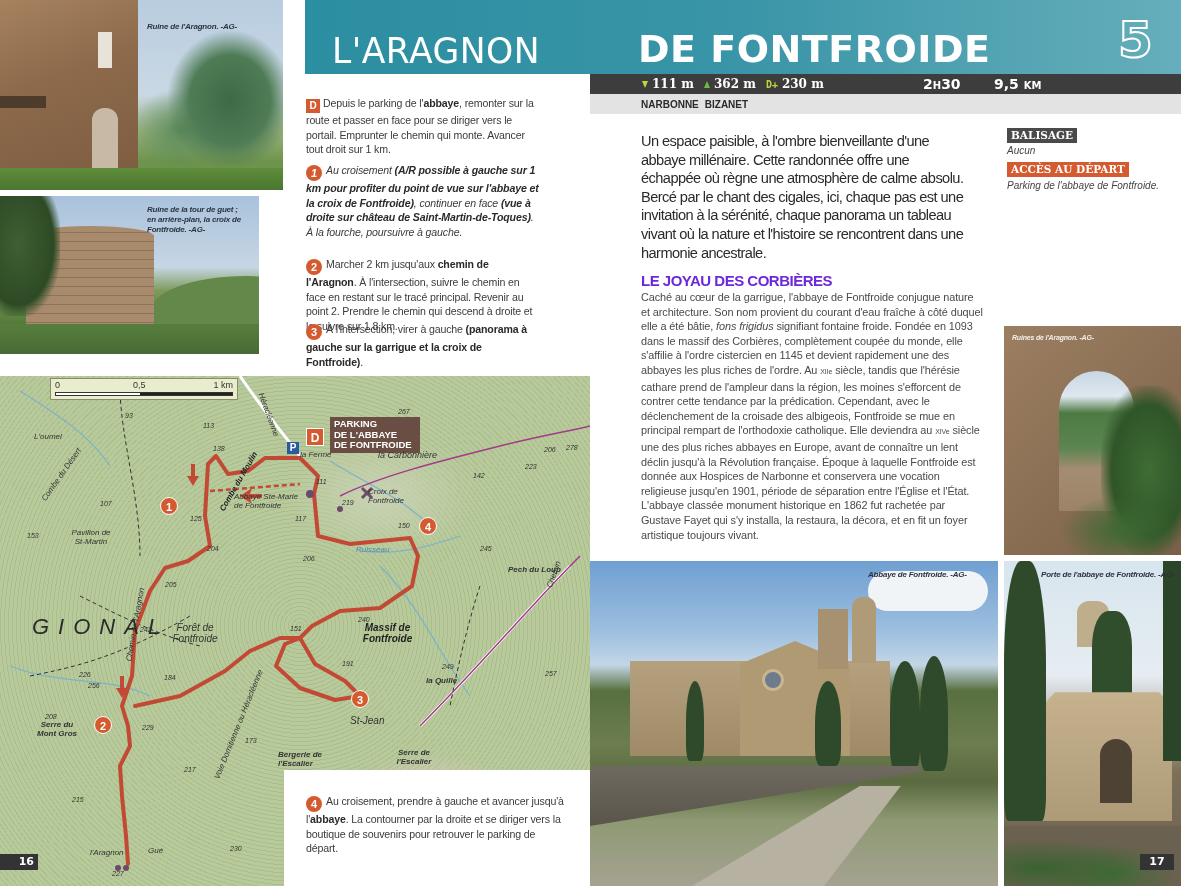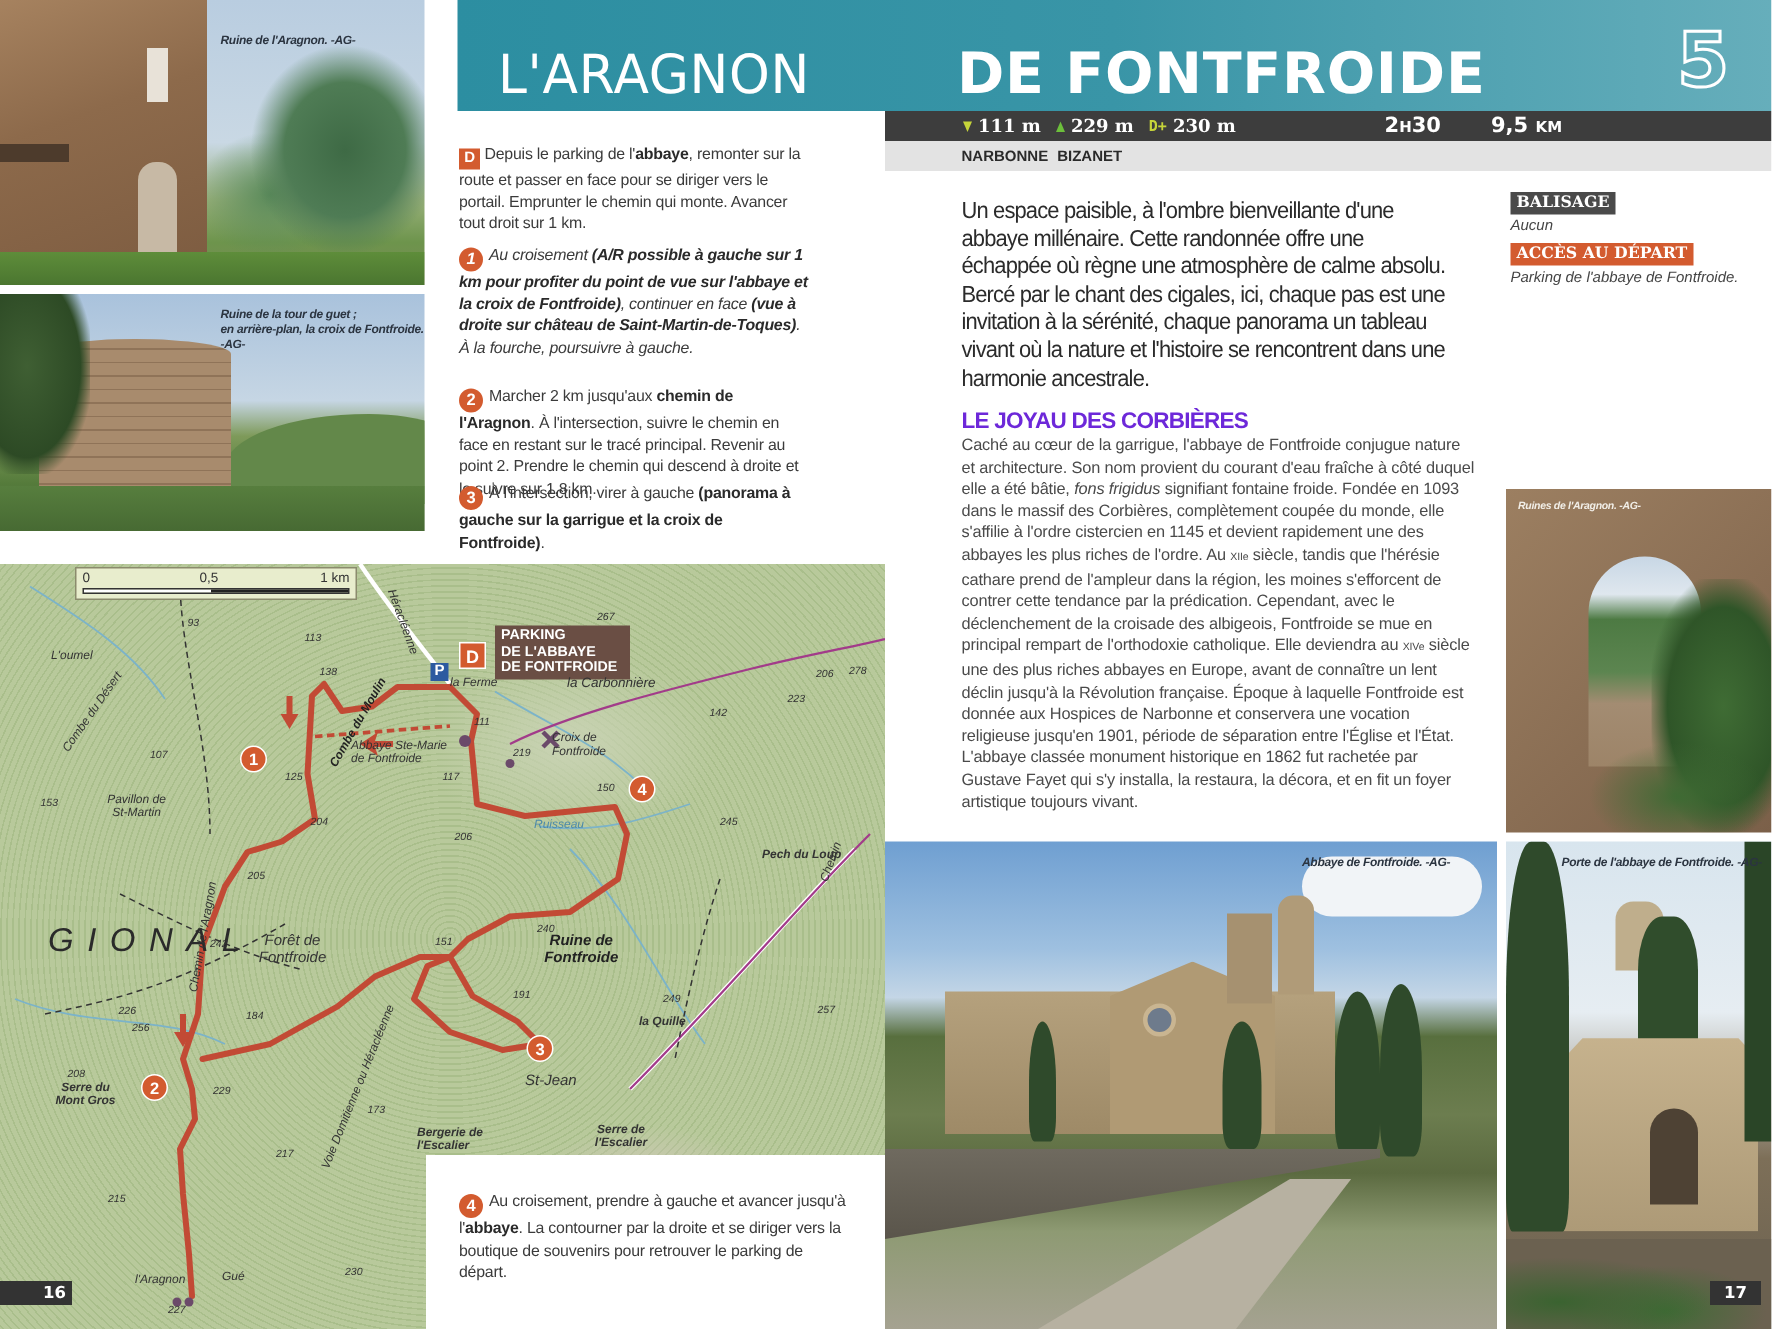"229 m" span { text: 229 -> 362 }
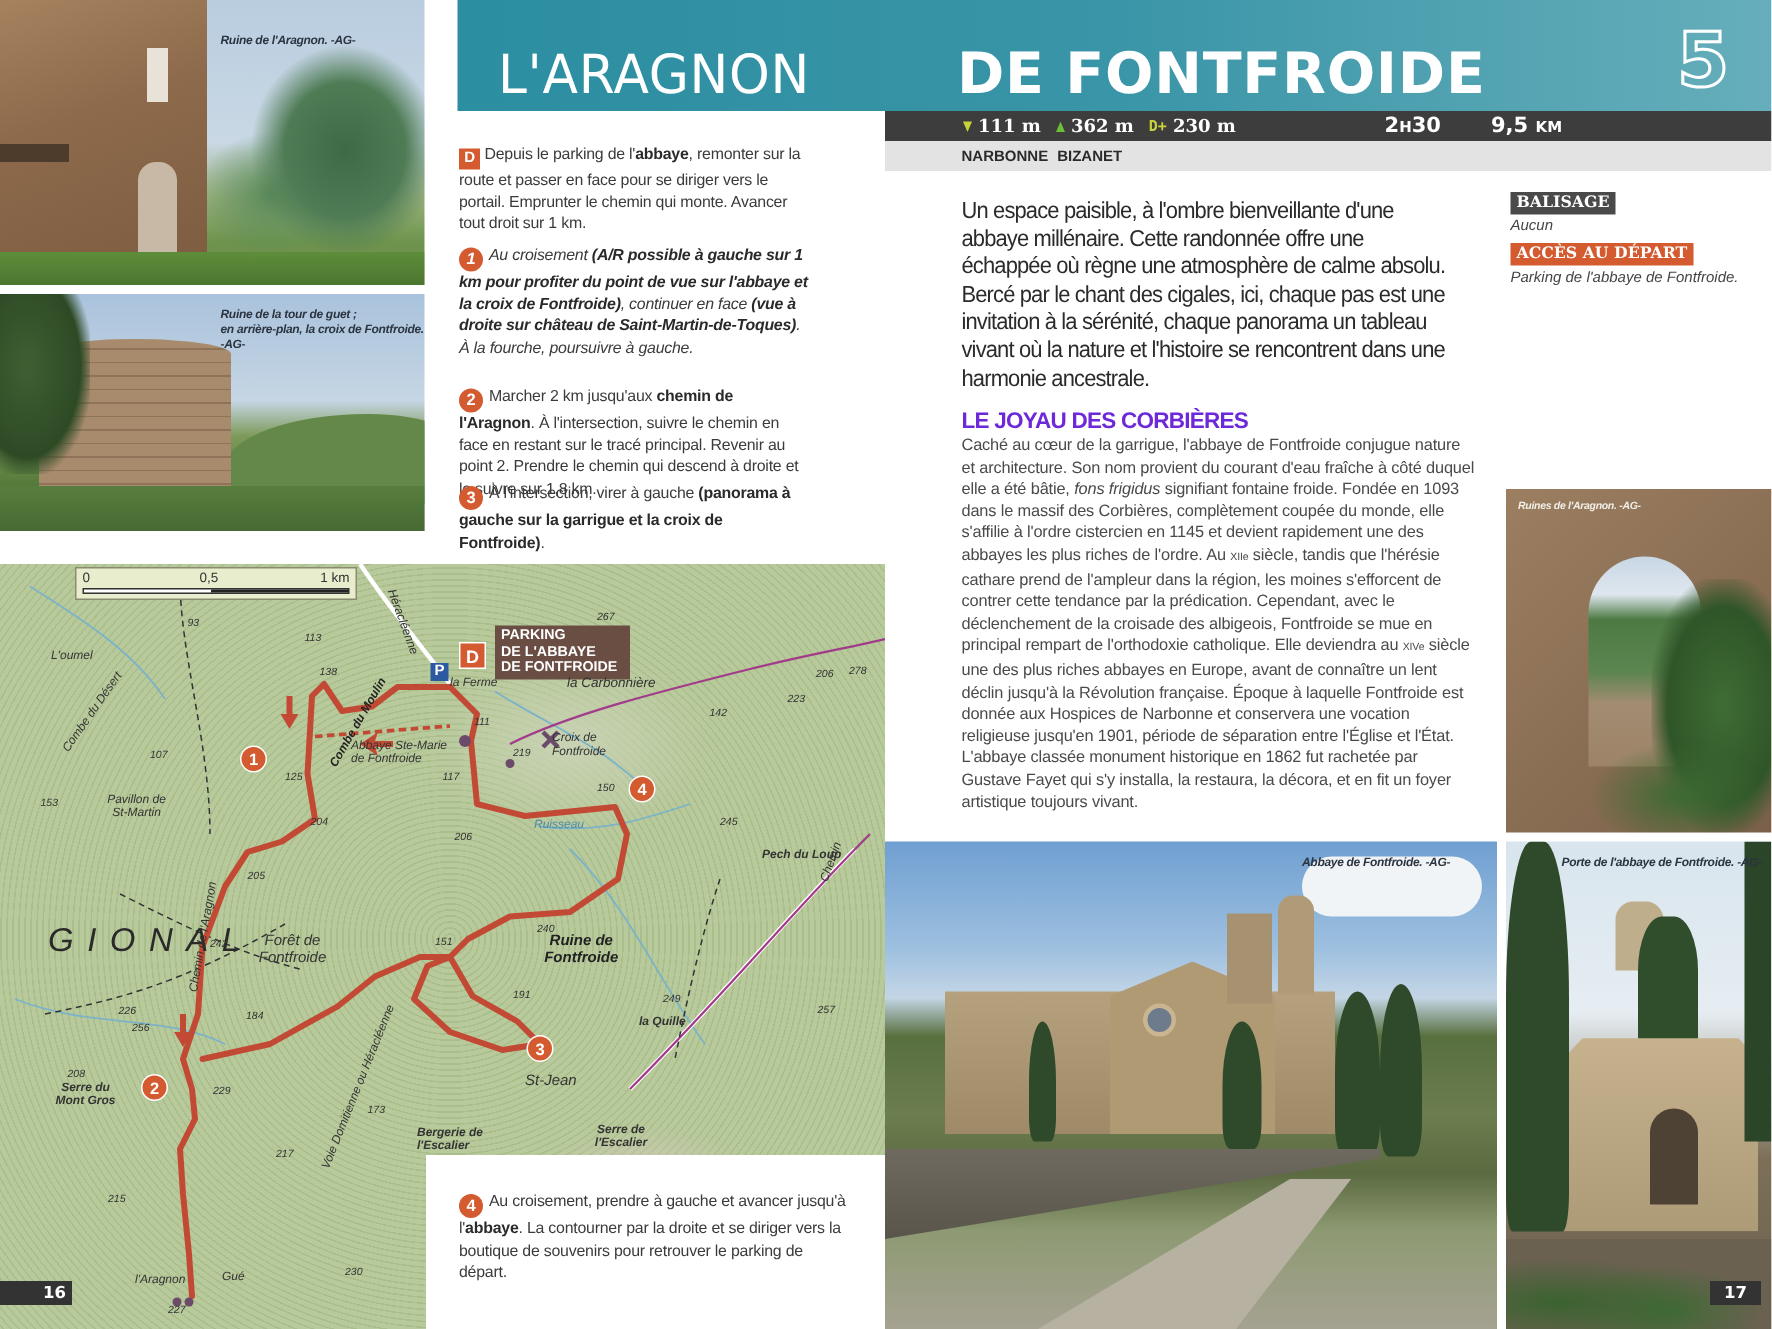"Ruine de la tour de" #photo-tour { width: 283px -> 259px }
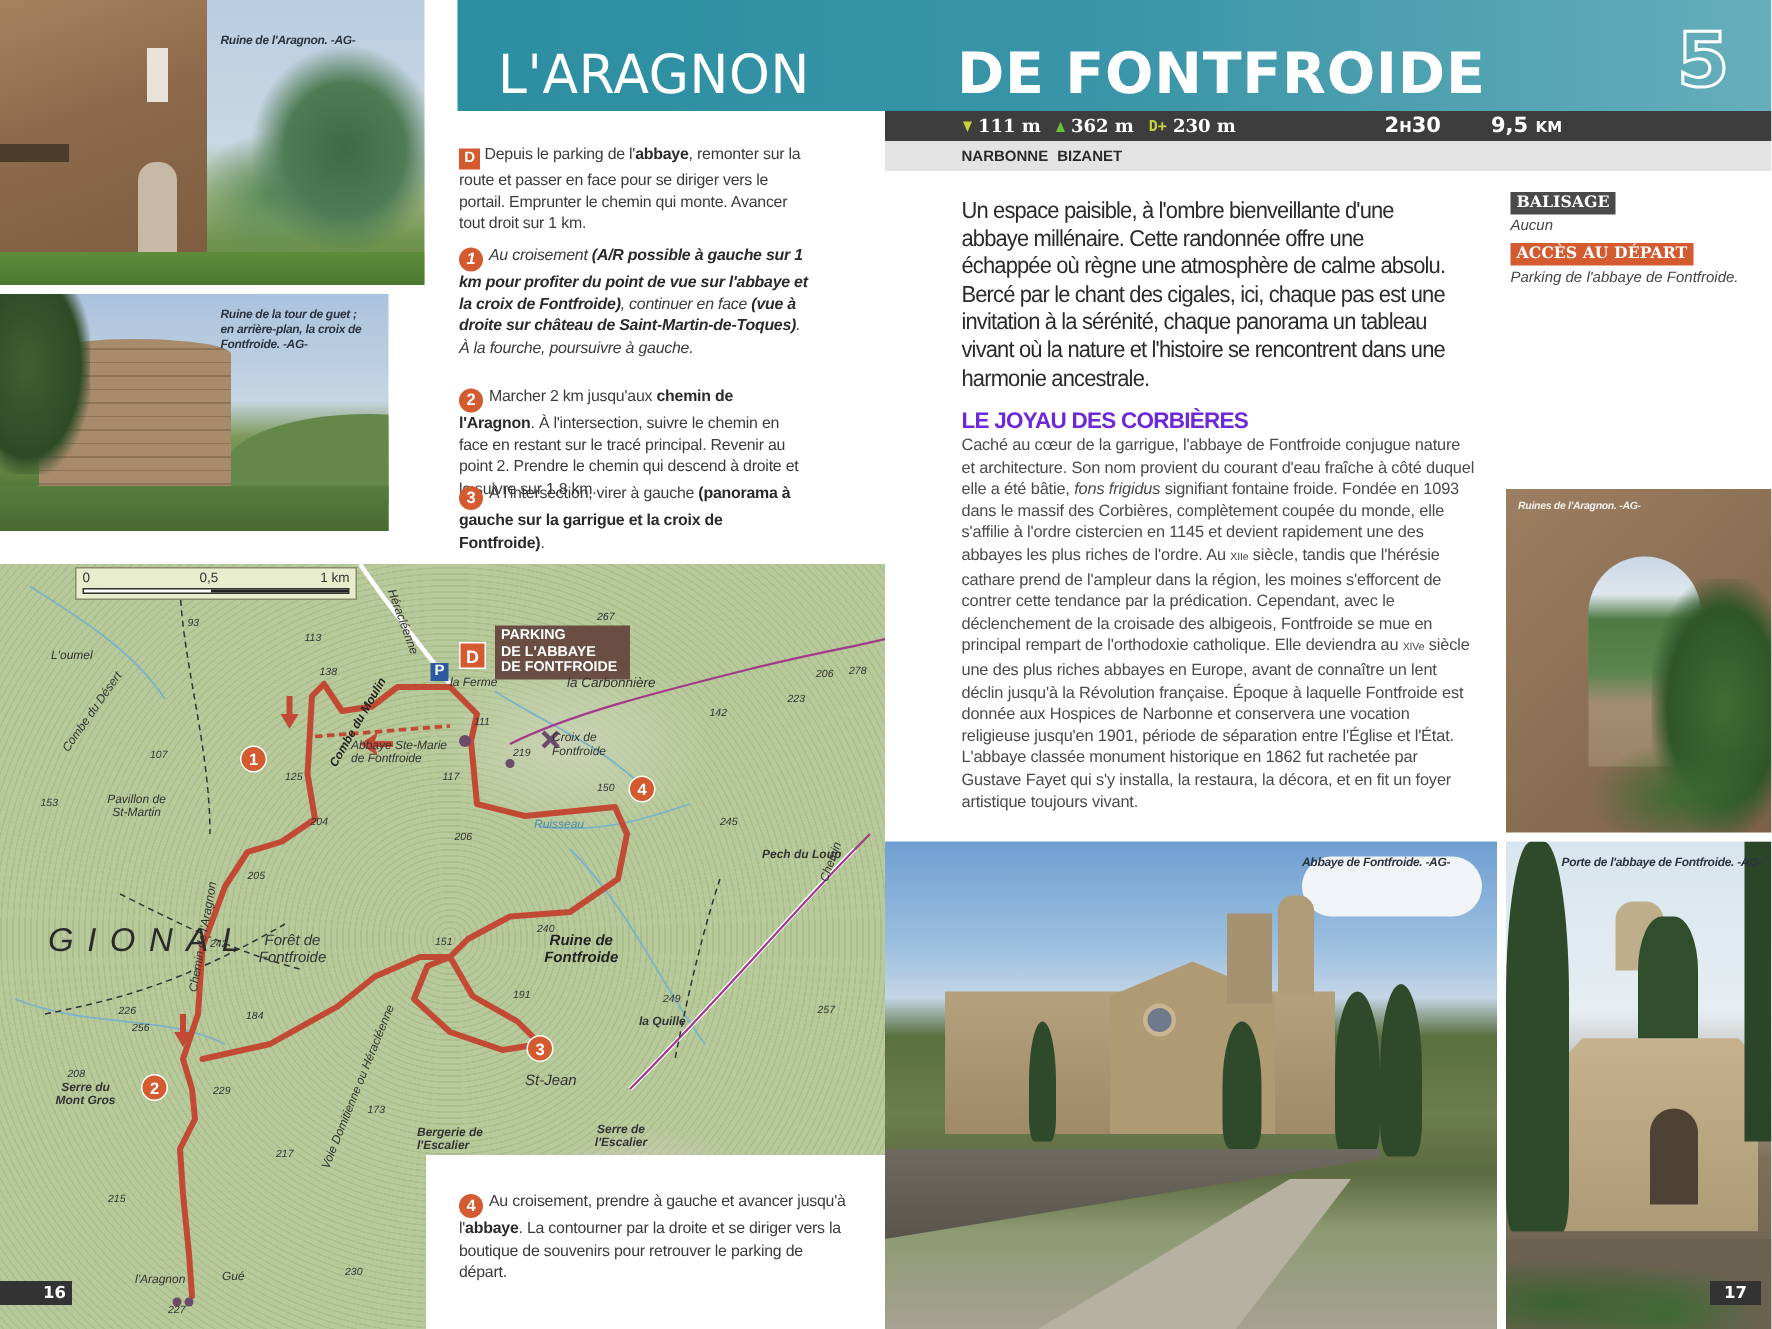"Ruine de Fontfroide" div.map-label { text: Ruine -> Massif }
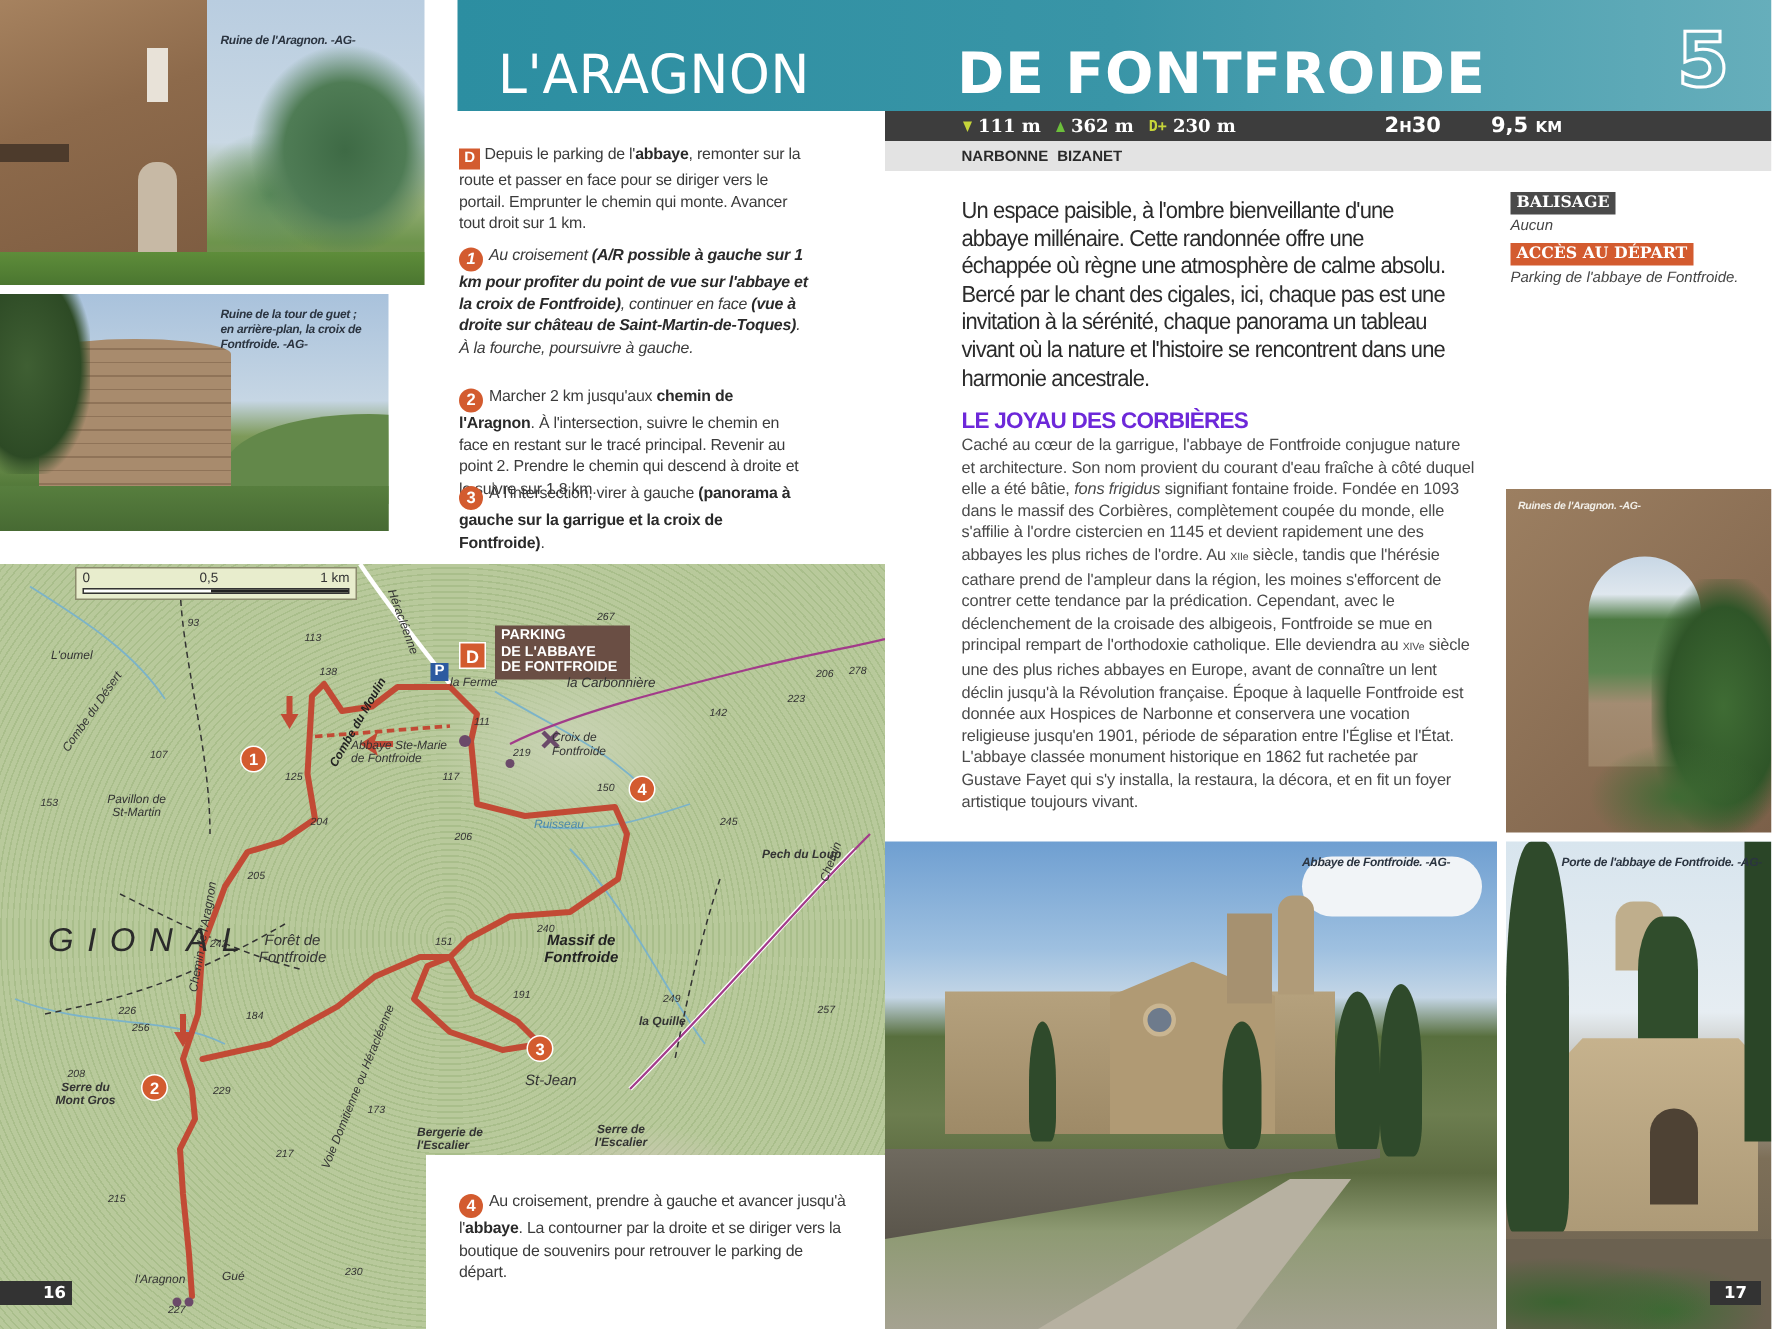"16" div.page-num { width: 48px -> 38px }
